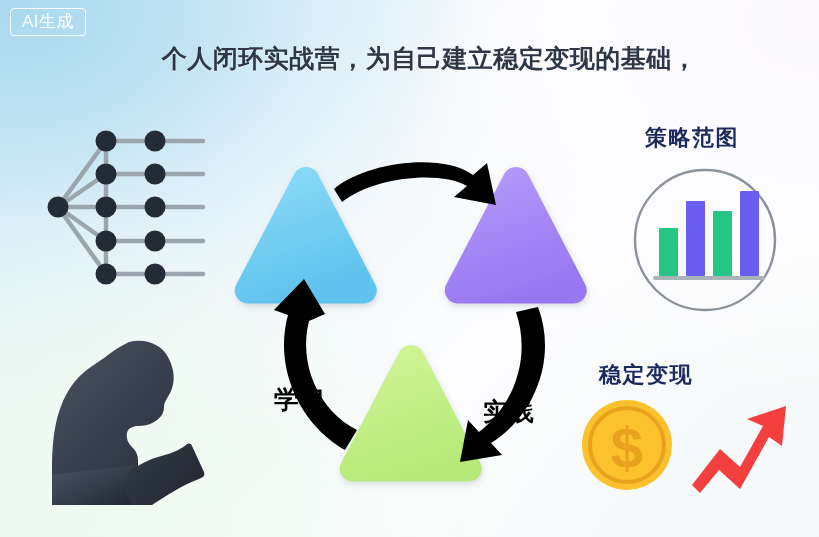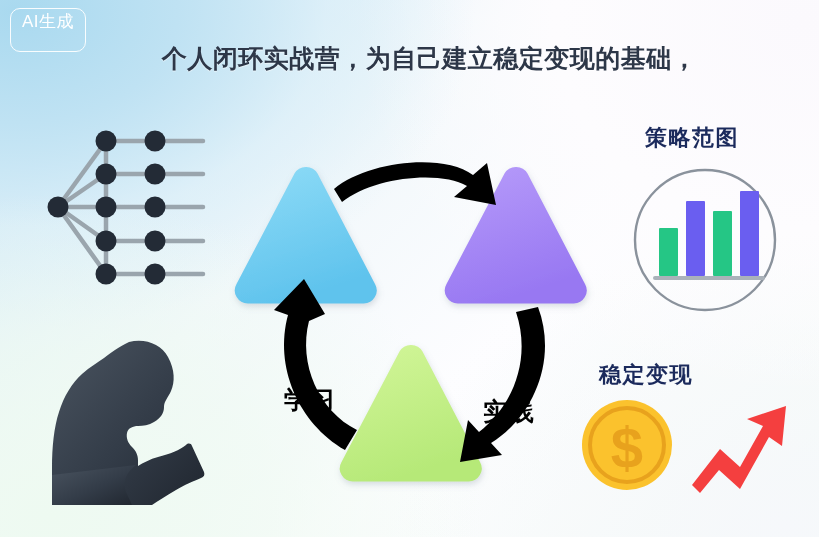"AI生成" .ai-badge { border-radius: 10px -> 4px; padding: 4px 11px 21px 11px -> 4px 11px 5px 11px }
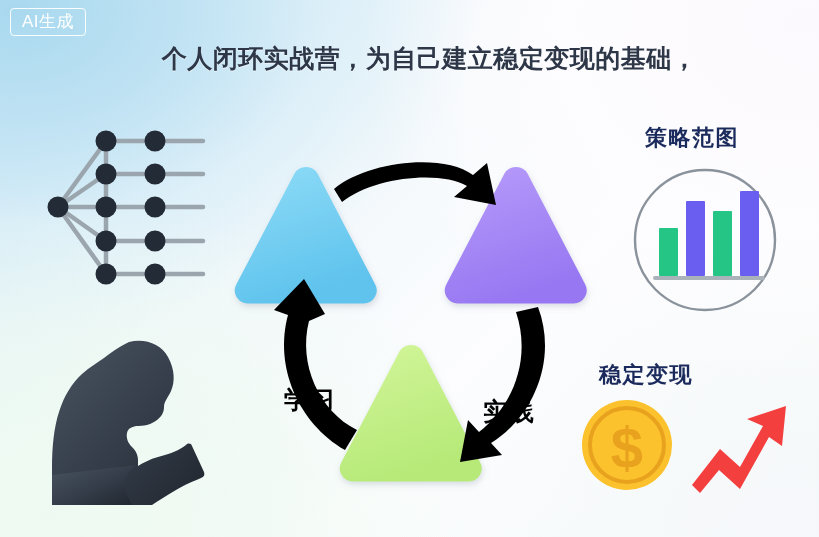"学习" .tri-label.learn { left: 56px -> 46px }
